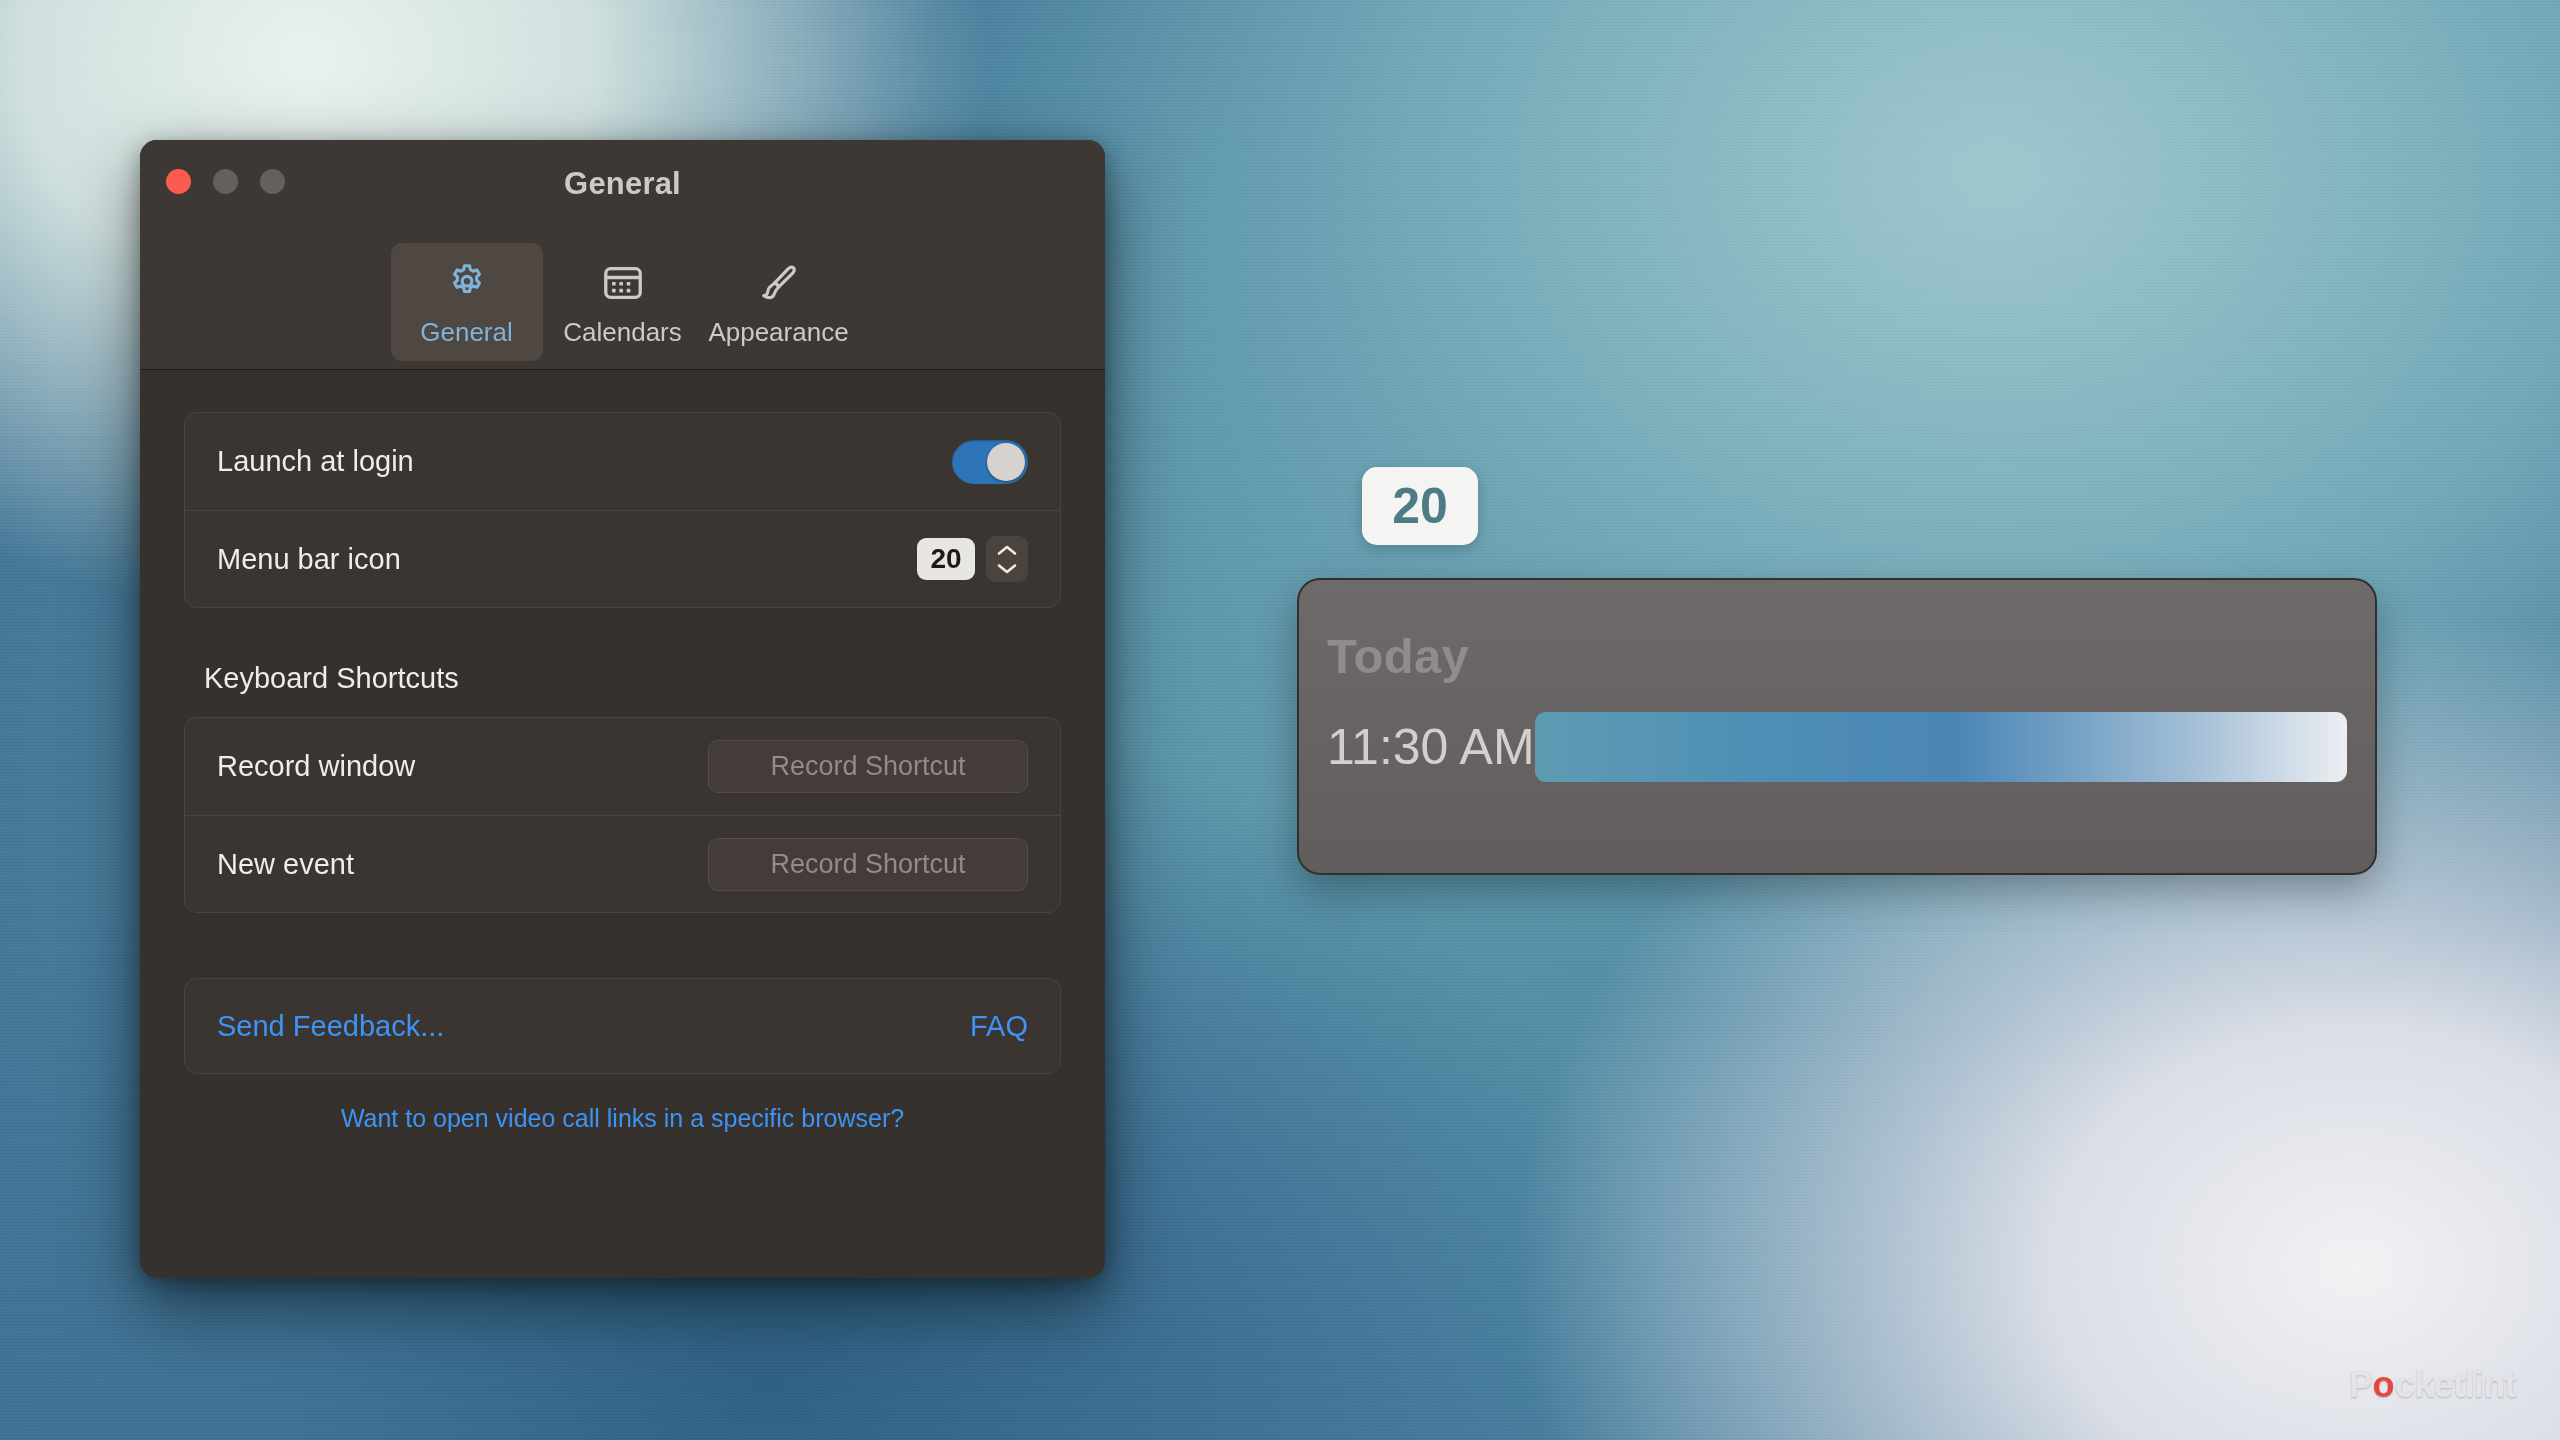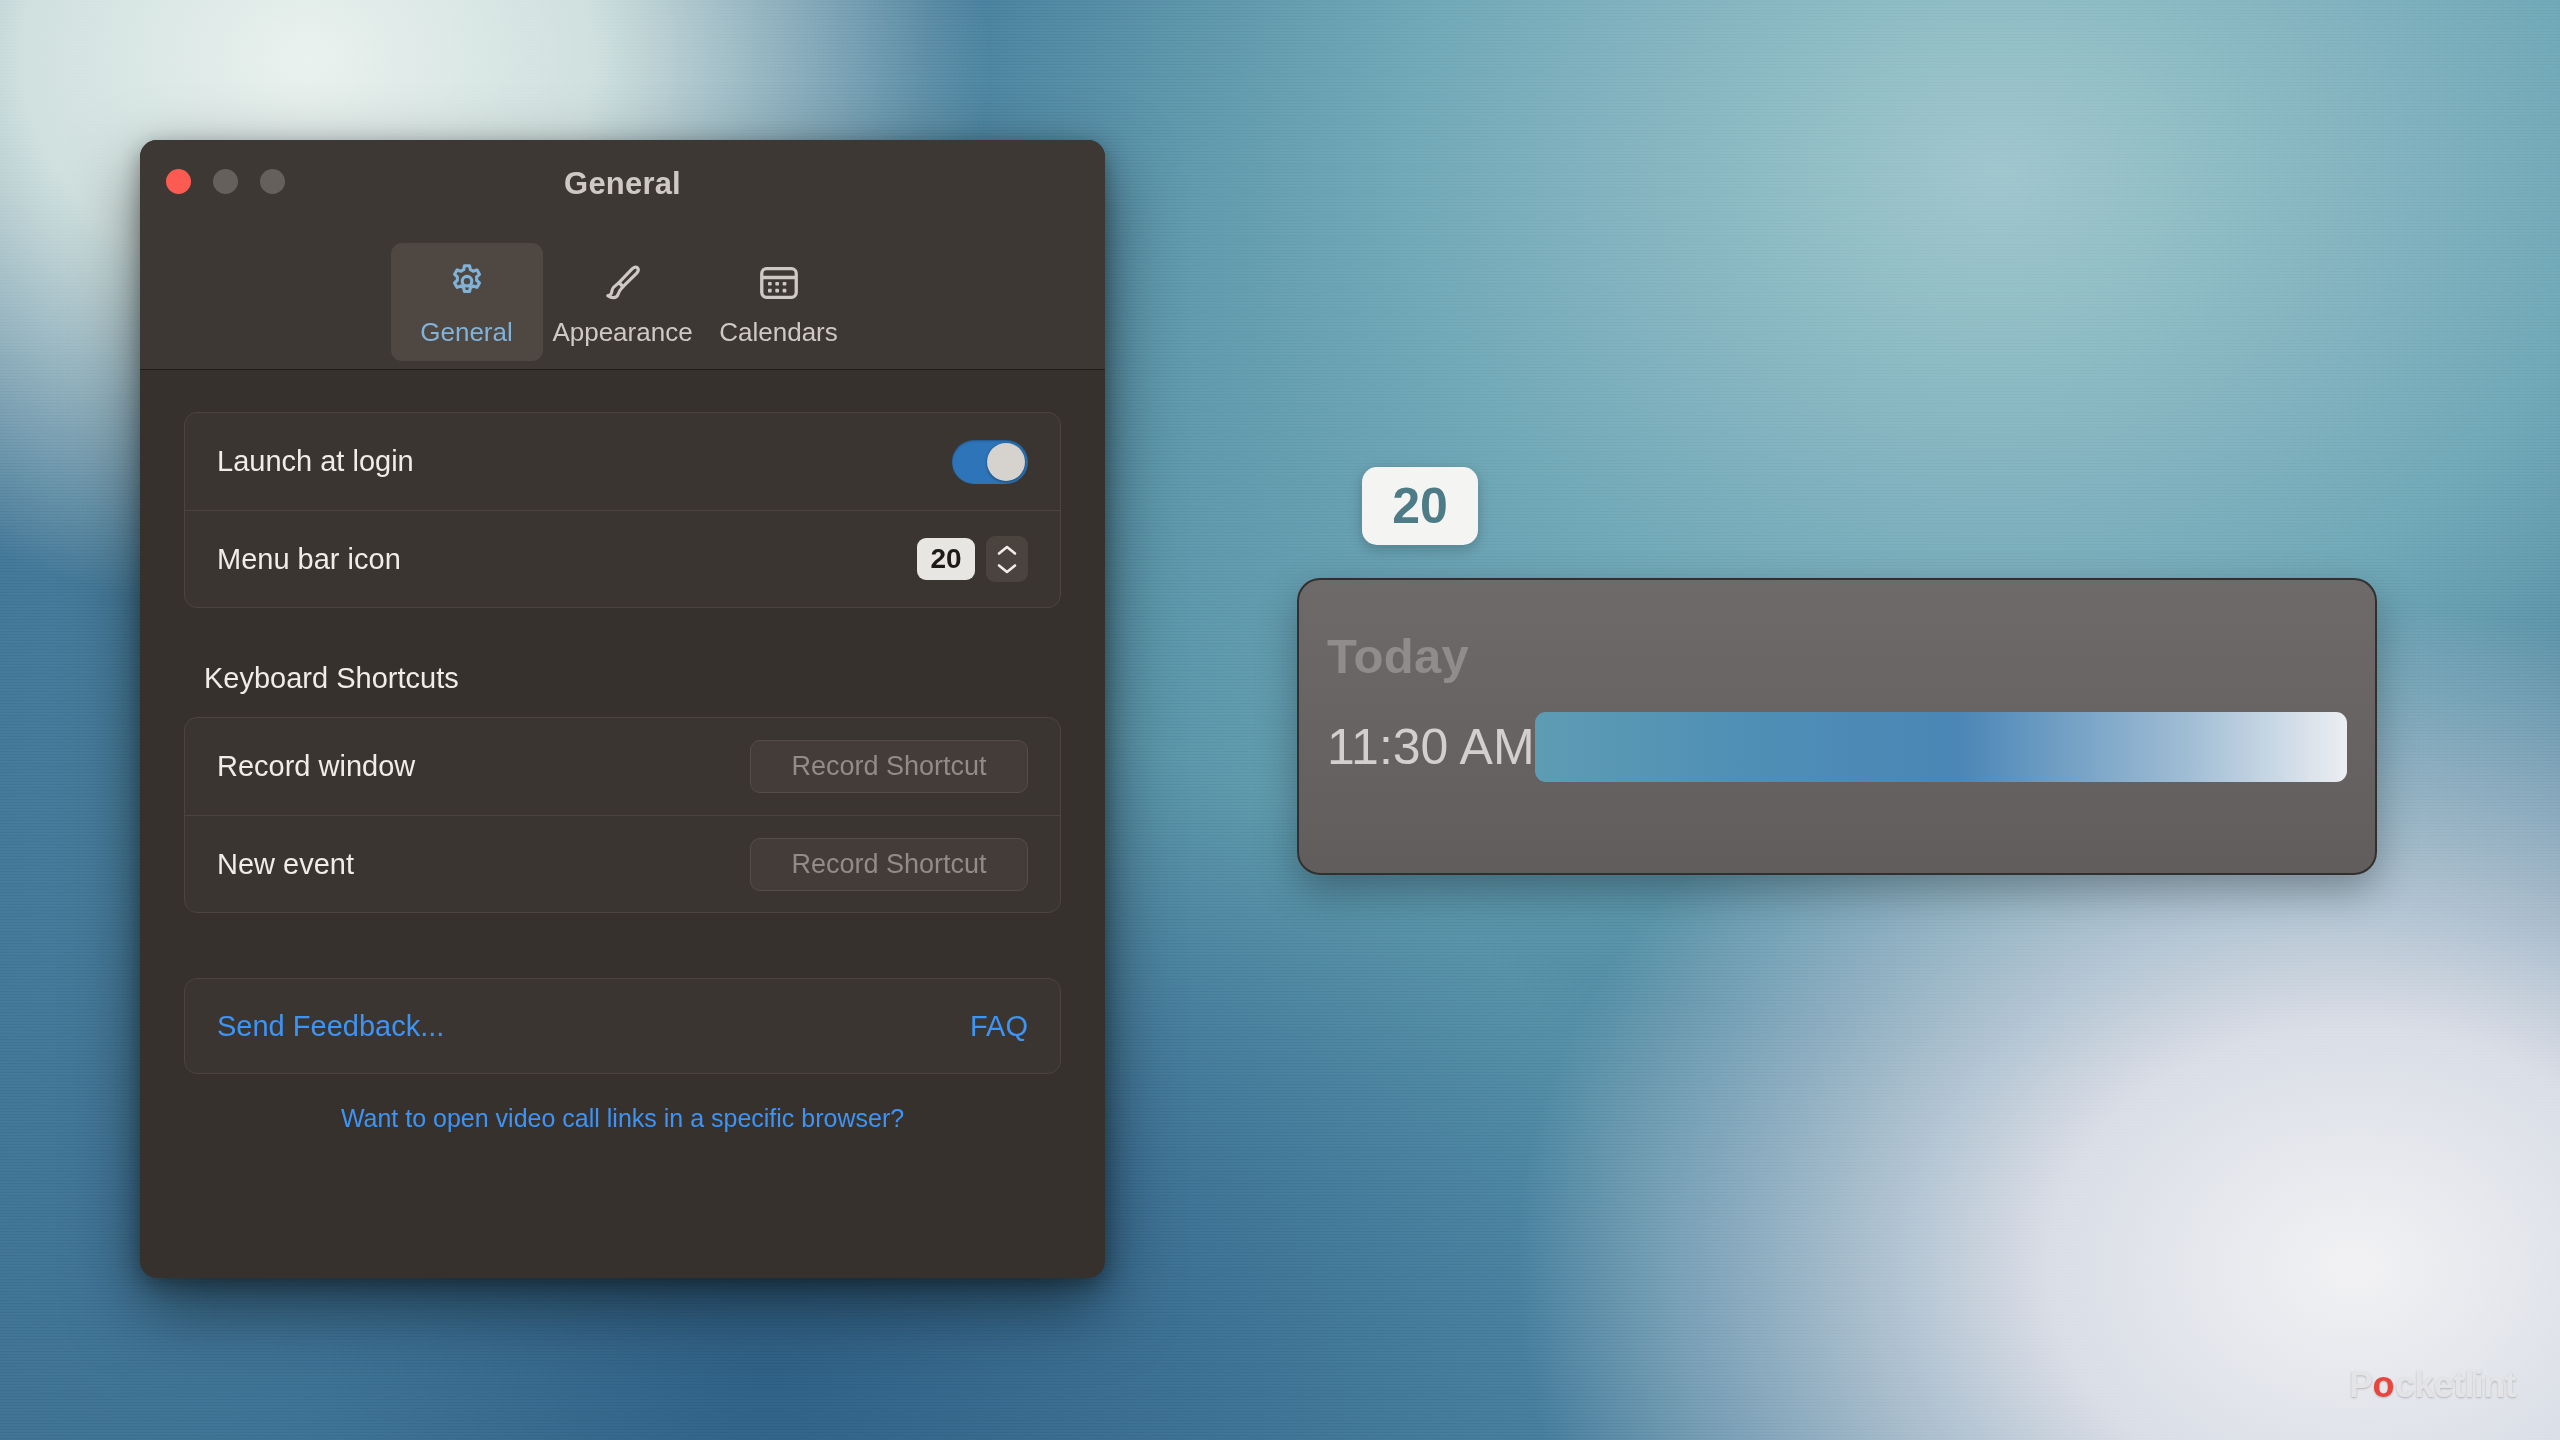"Appearance" div.tab { order: before "Calendars" -> after "Calendars" }
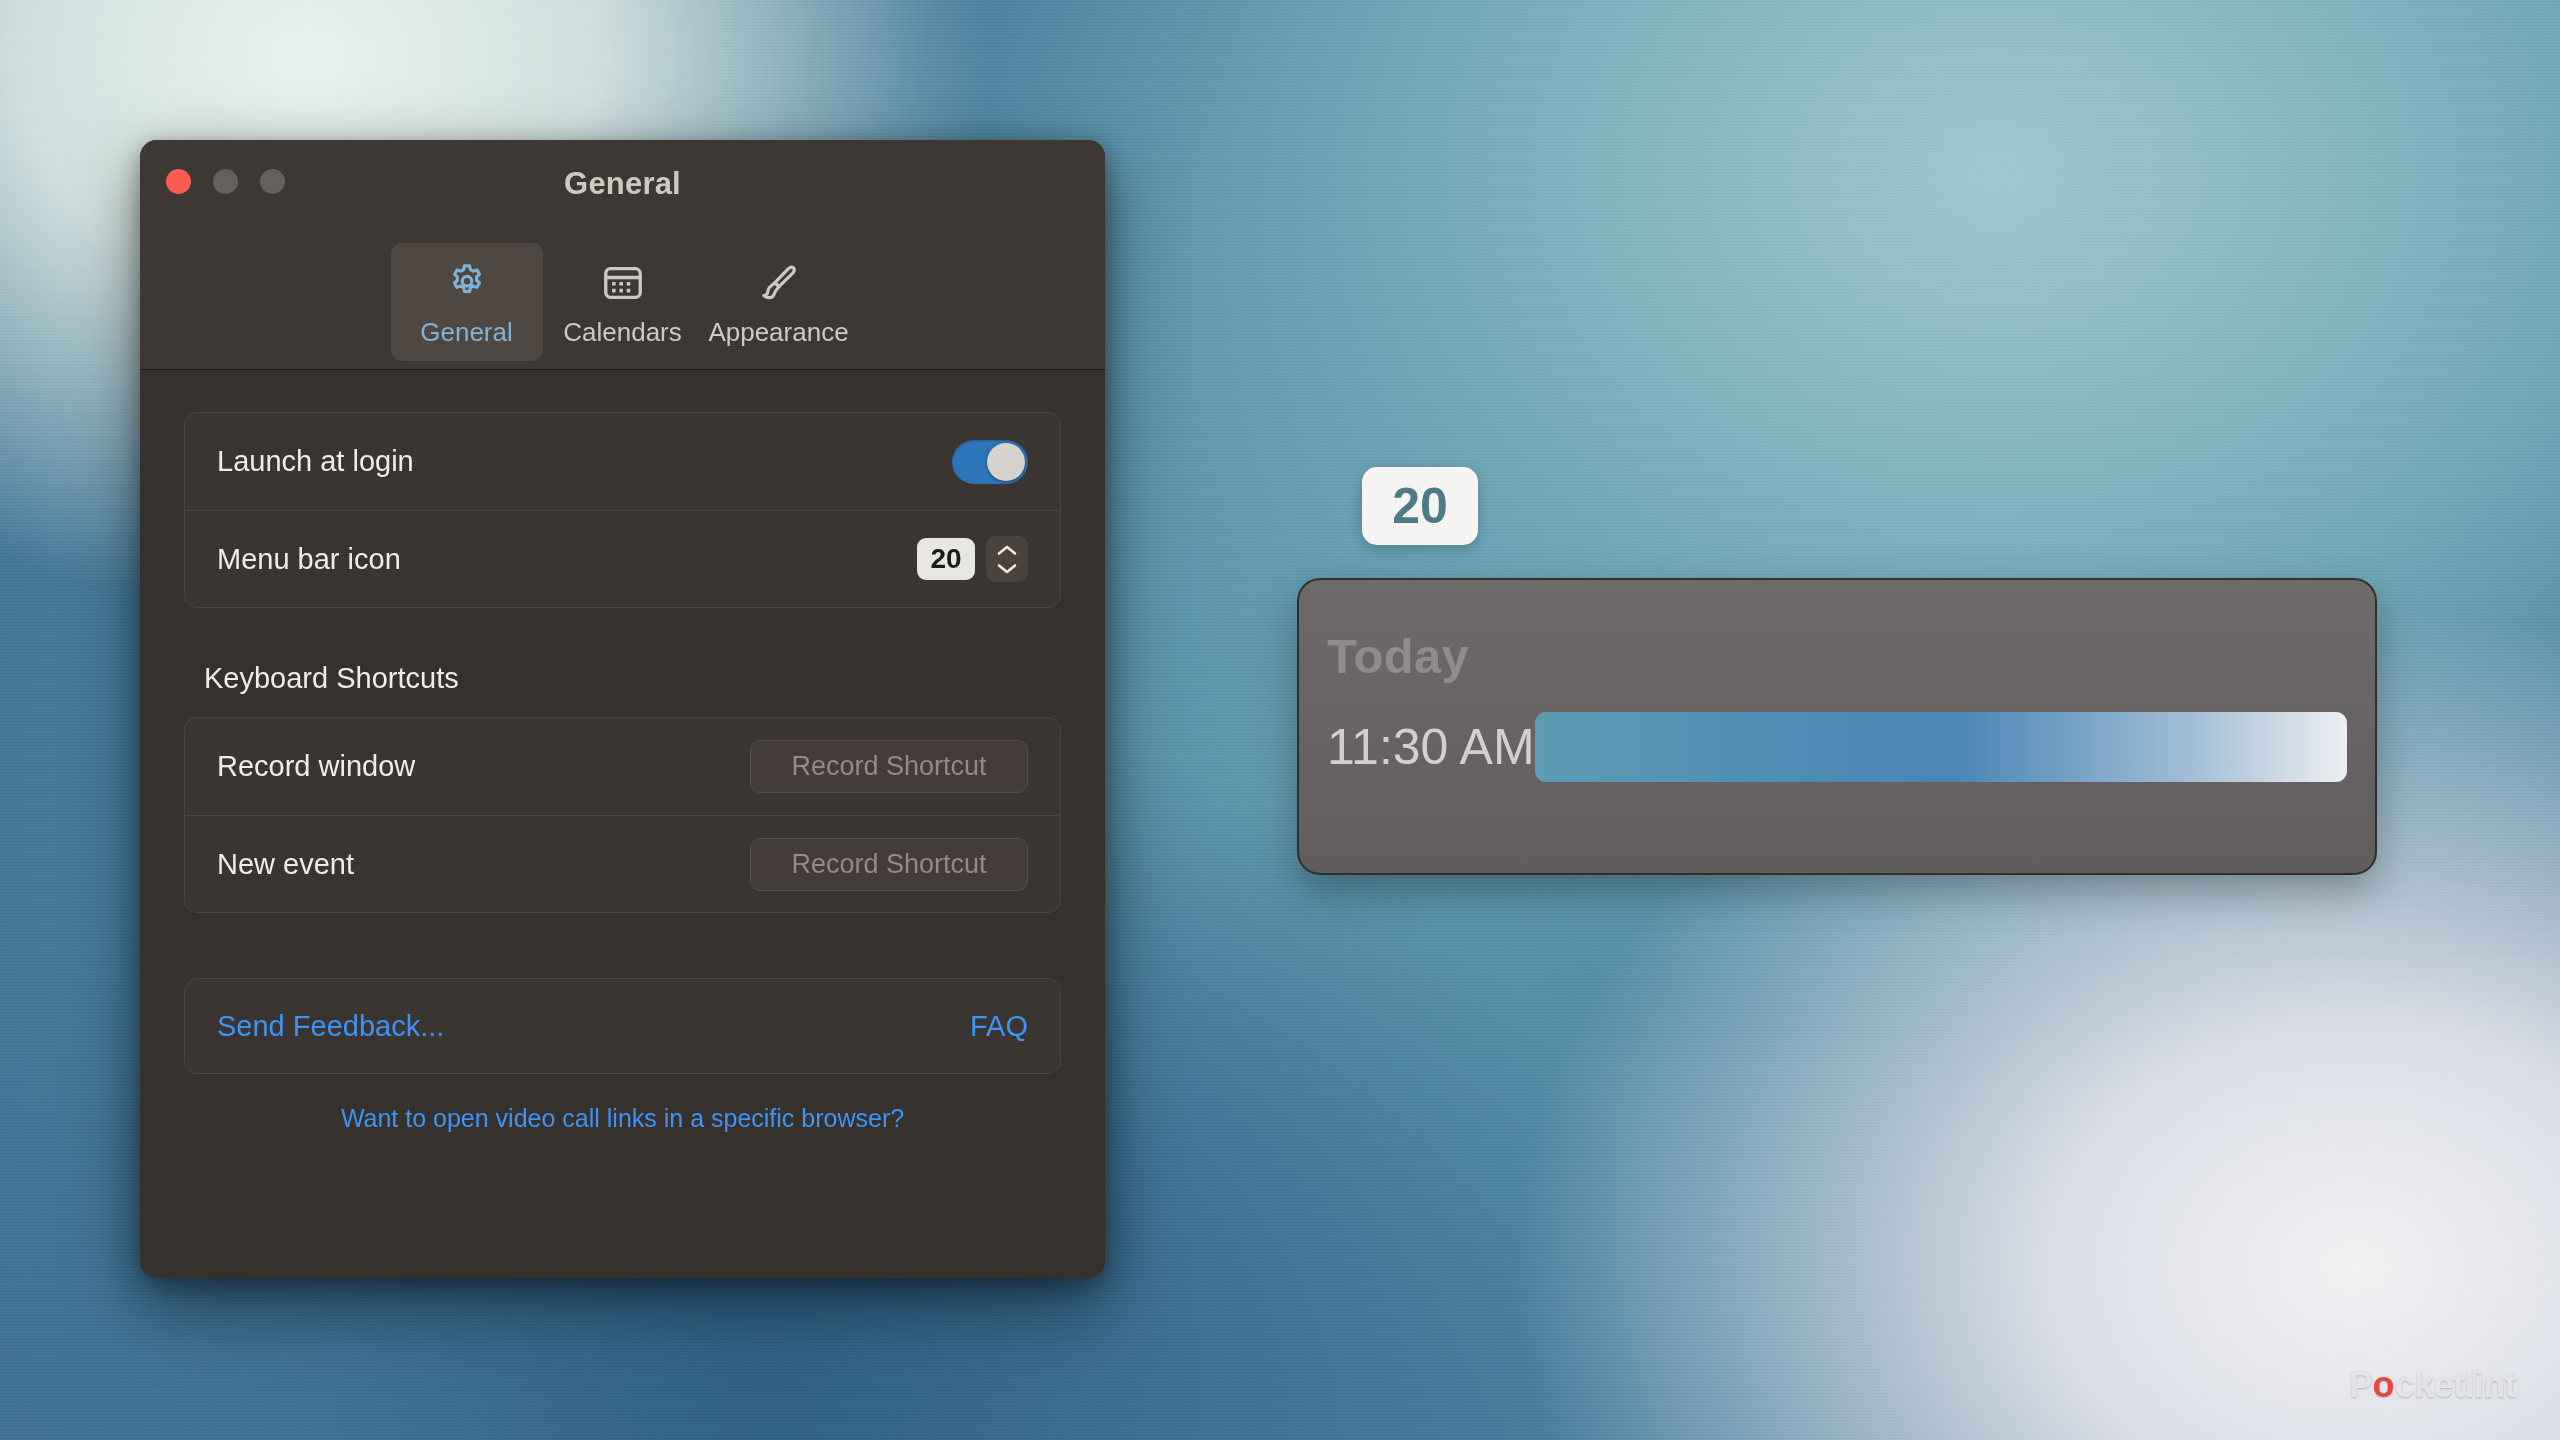"Record Shortcut" .recbtn { width: 278px -> 320px }
